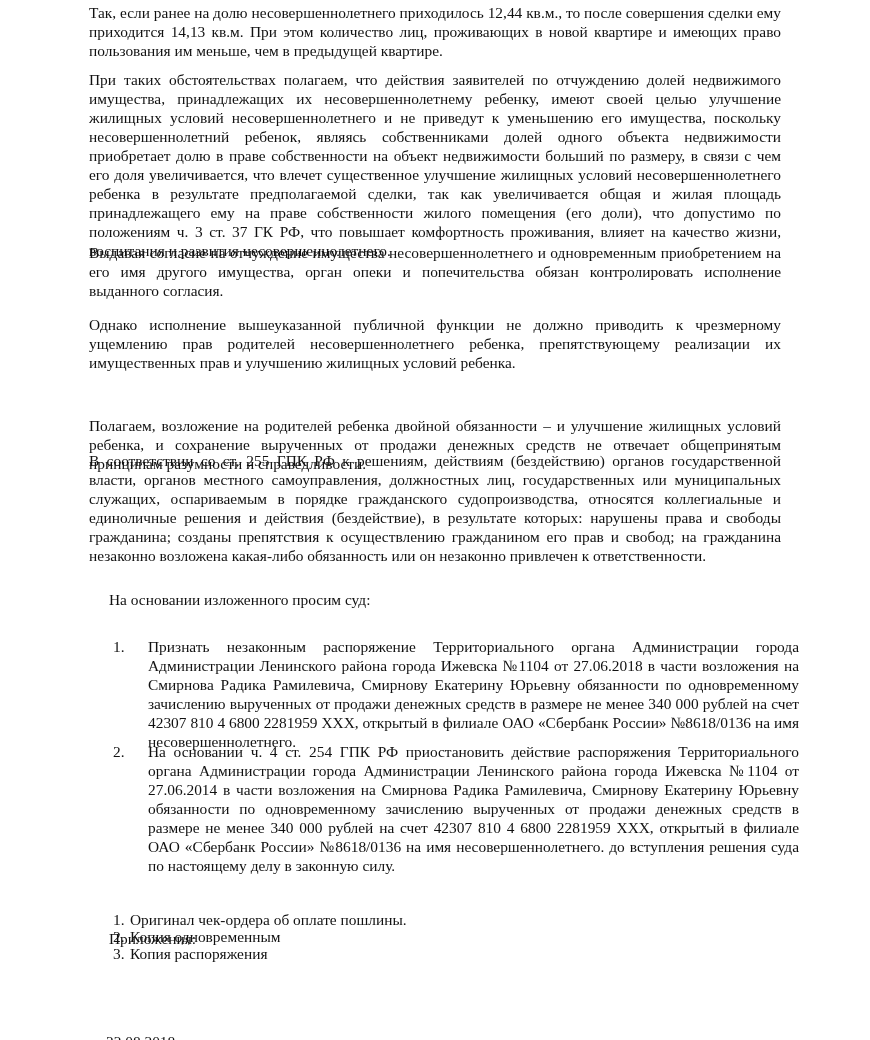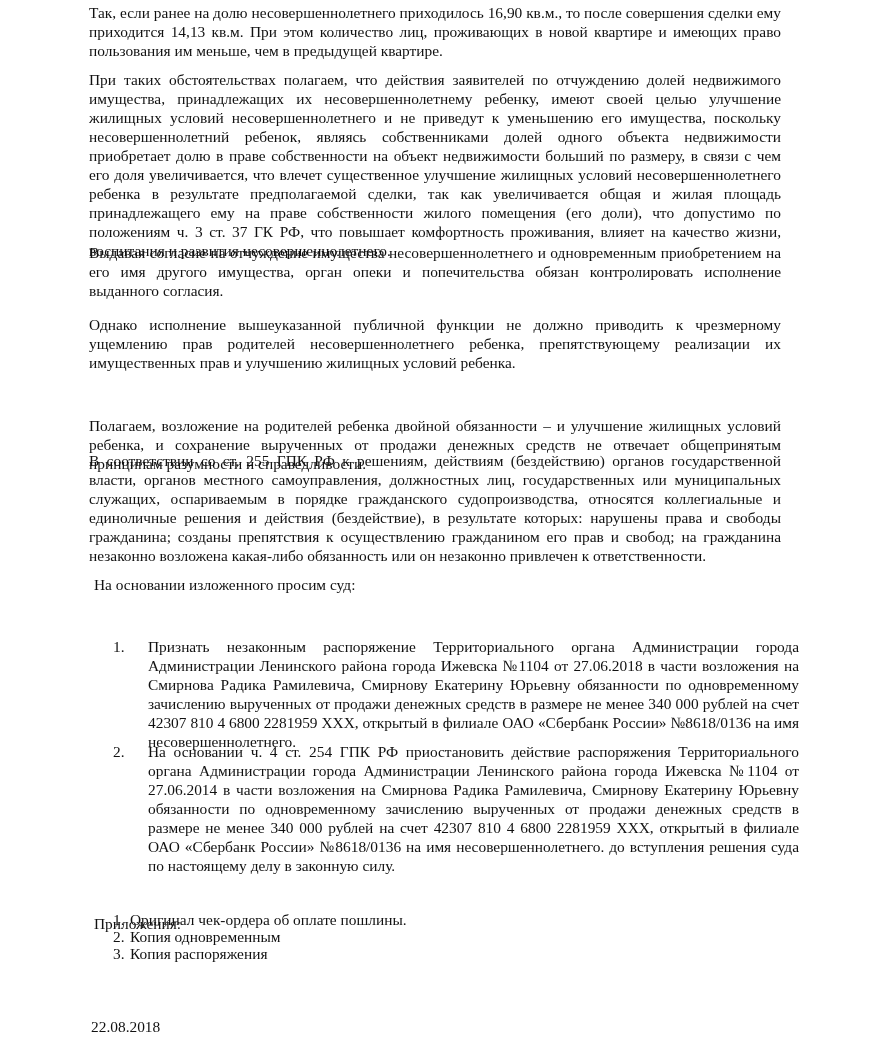"Так, если ранее на долю" p.para { text: 16,90 -> 12,44 }
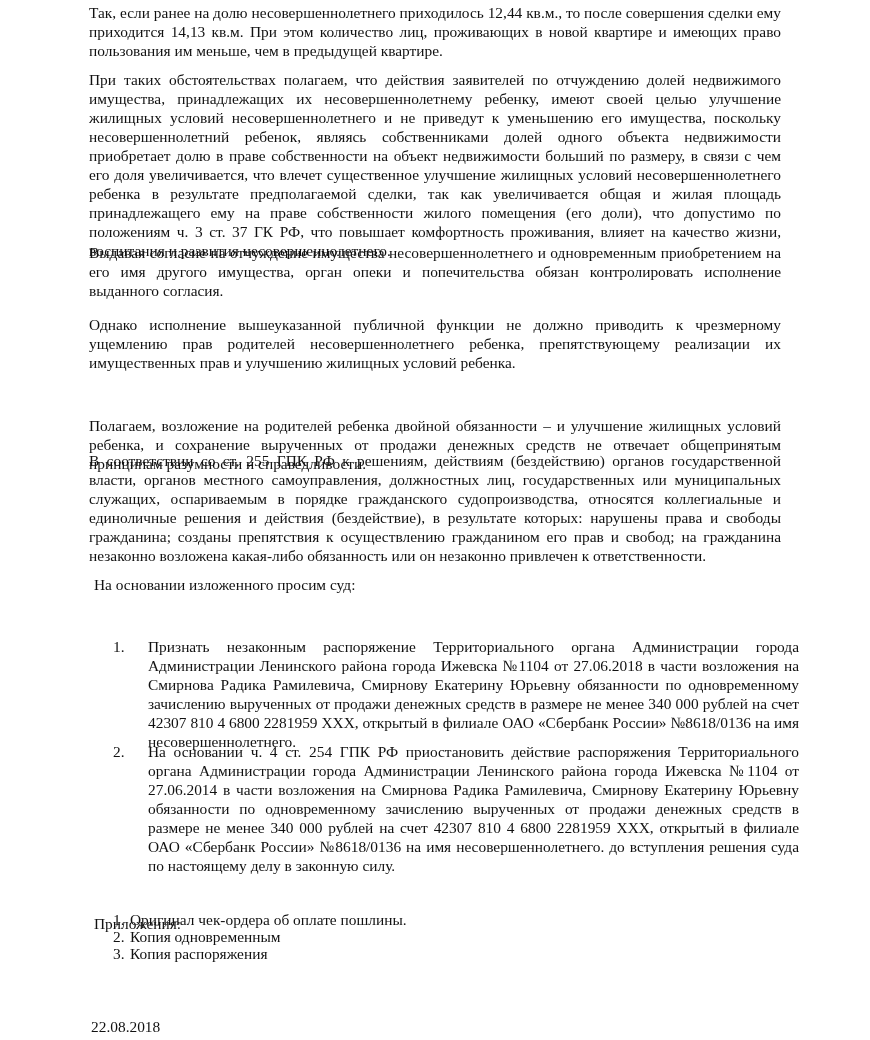"На основании изложенного просим суд:" .plain { margin: 2px -> 17px }
